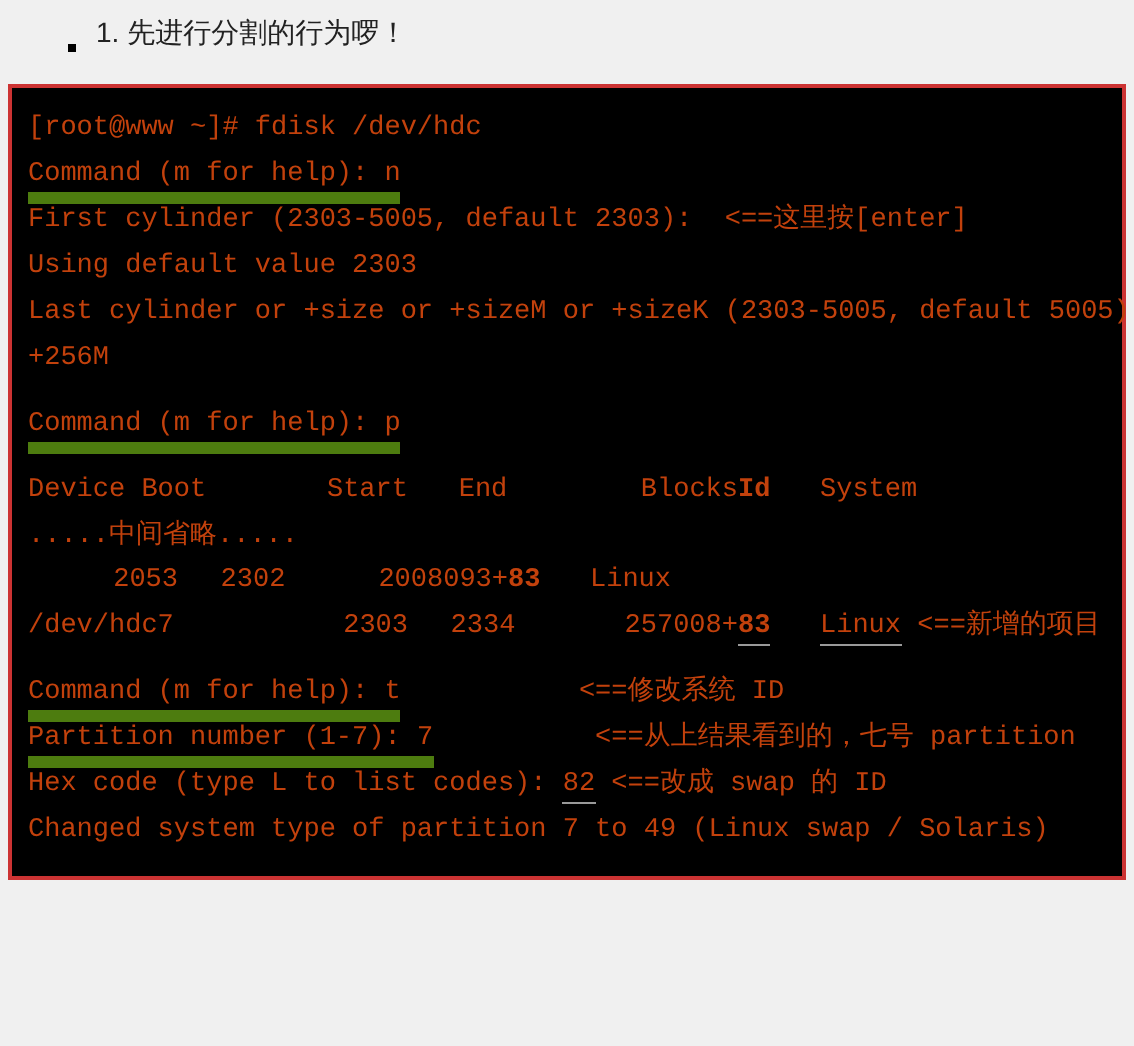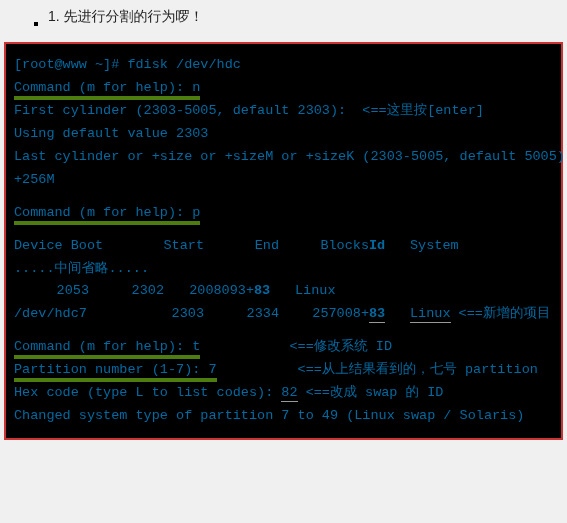"[root@www ~]# fdisk /dev/hdc" .terminal { color: #0369a1 -> #c2410c }
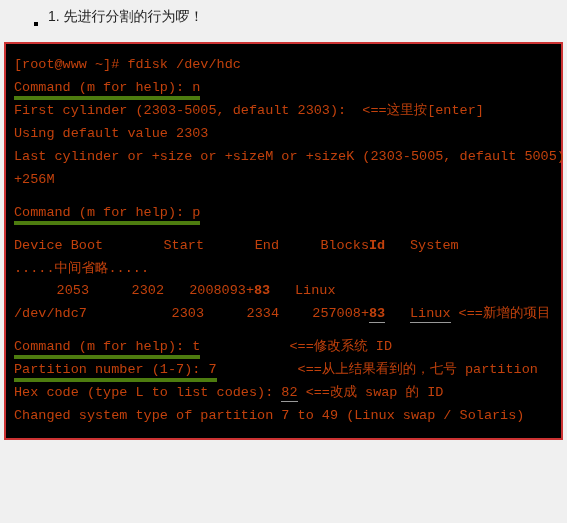"Command (m for help): n" .underline-red { border-bottom: 4px solid #4d7c0f -> 6px solid #4d7c0f }
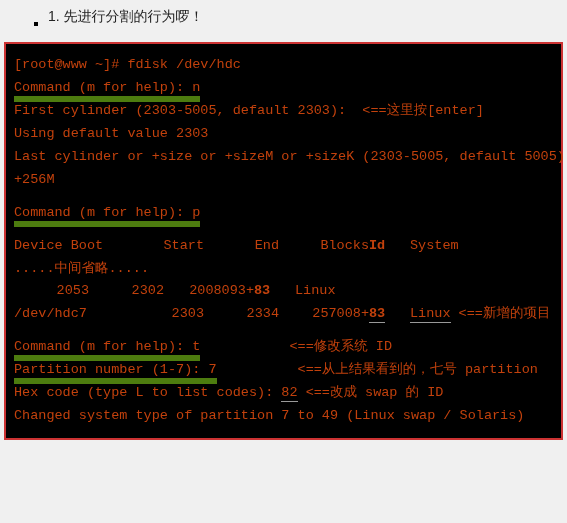"End" .col-end { text-align: right -> center }
